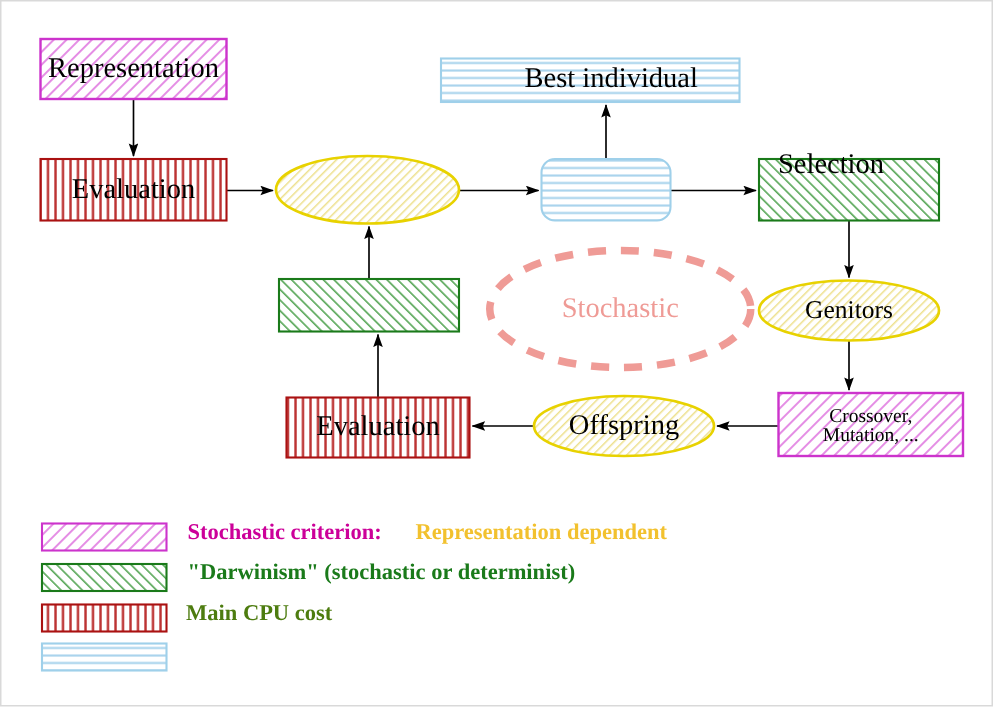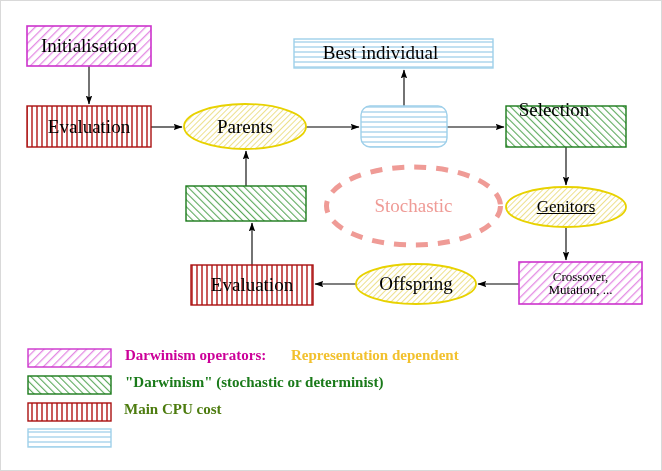"Initialisation" div.nodeLabel { text: Initialisation -> Representation }
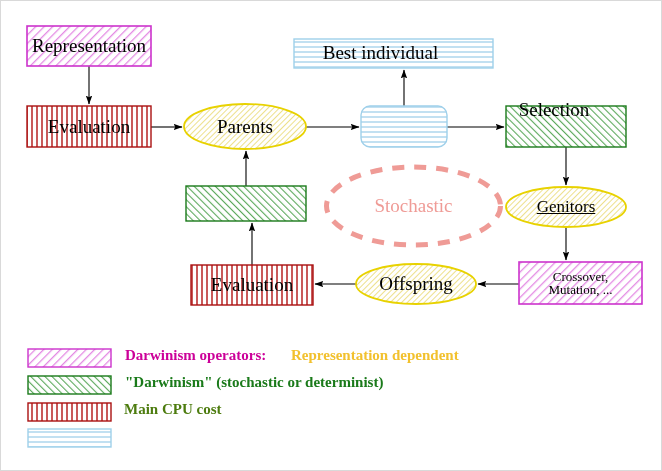"Best individual" div.nodeLabel { left: 280px -> 307px }
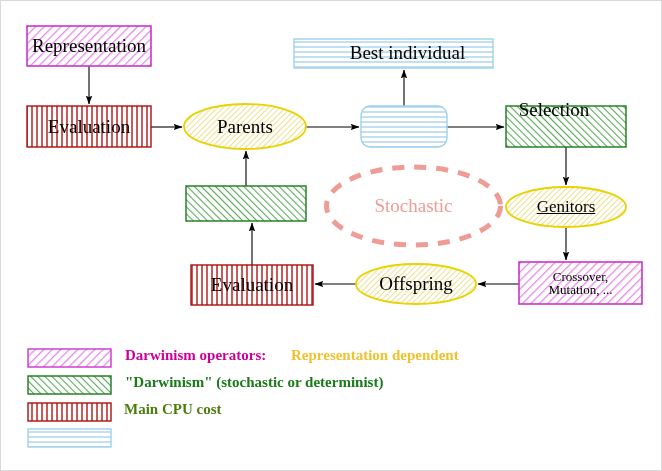"Parents" div.nodeLabel { html: <div>Parents</div> -> none }
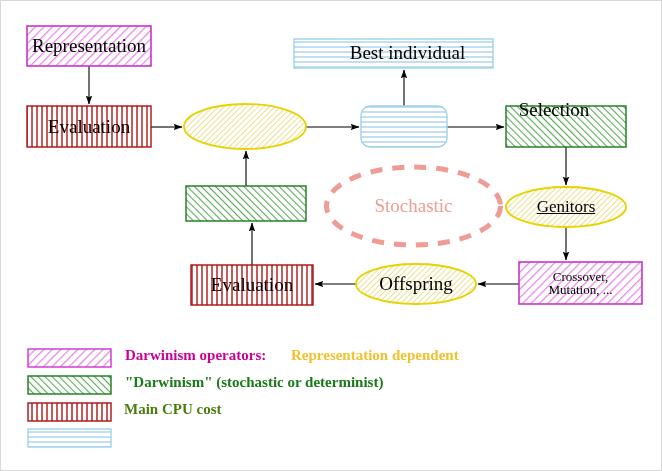"Genitors" div.nodeLabel { text-decoration: underline -> none }
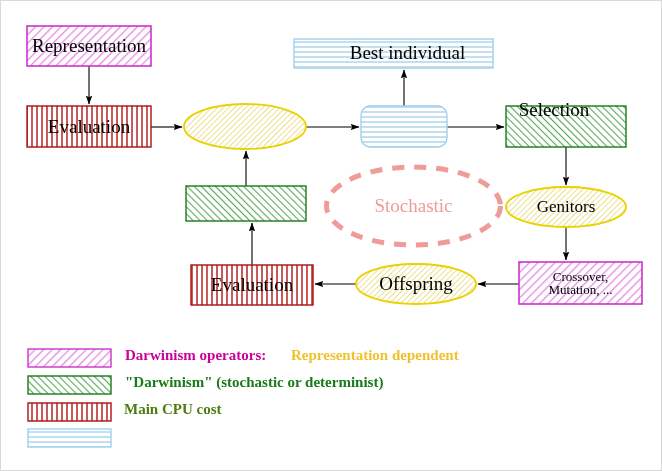"Darwinism operators:" div.legendText { text: Darwinism operators -> Stochastic criterion }
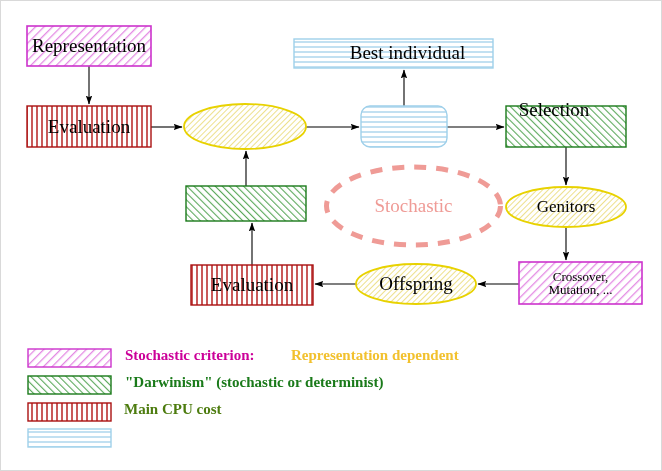"Representation dependent" div.legendText { left: 290px -> 276px }
